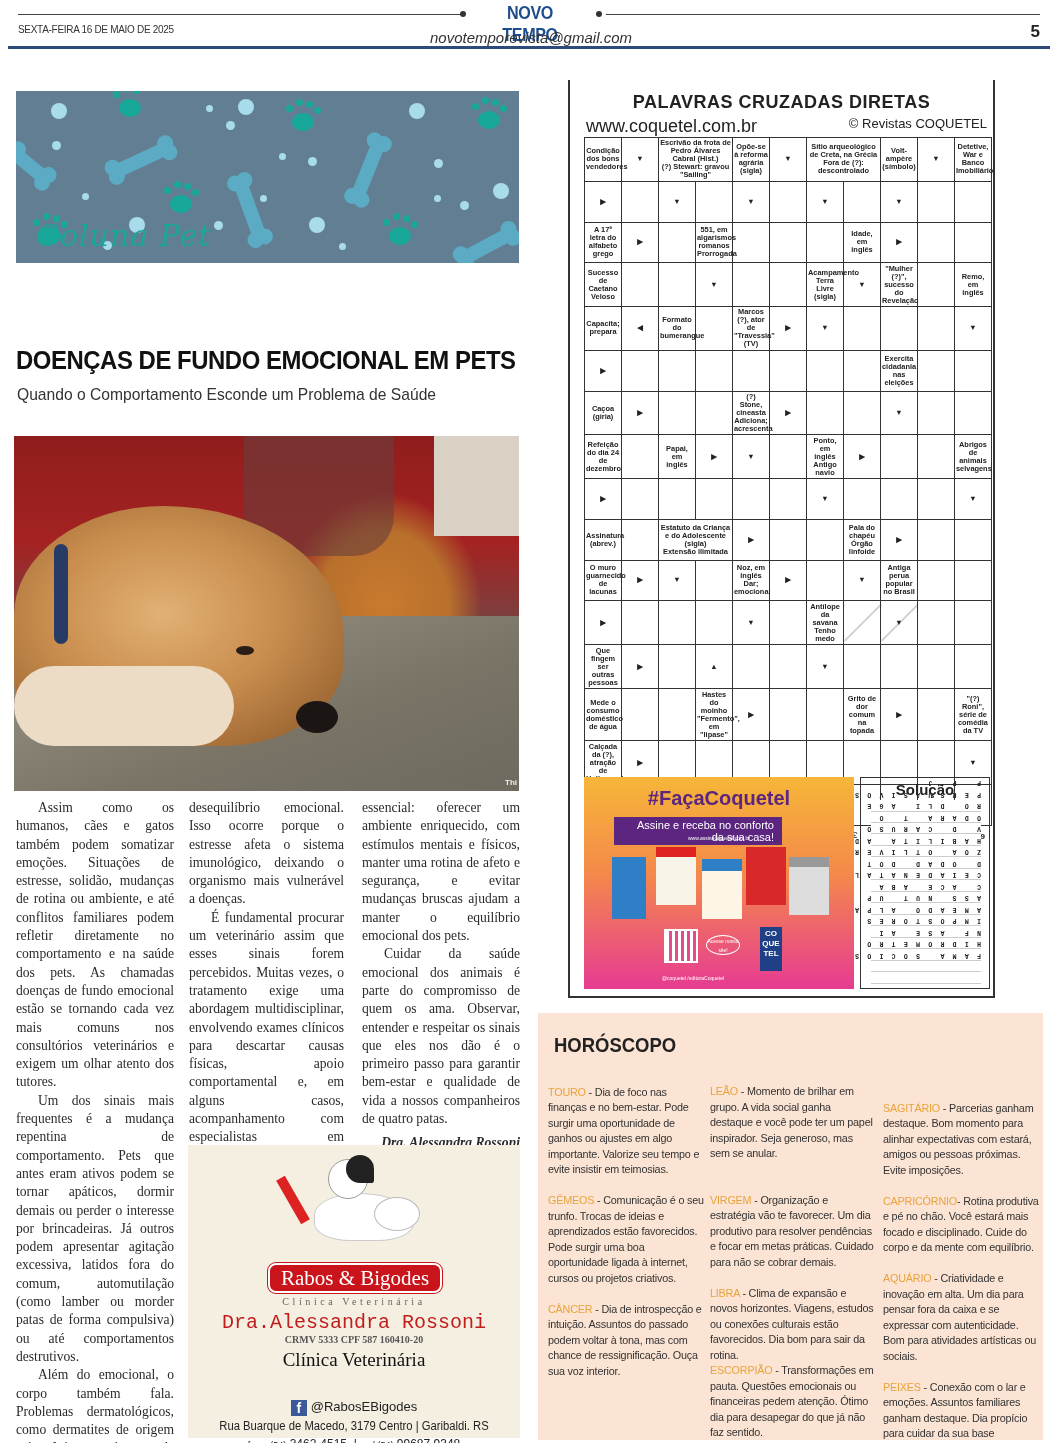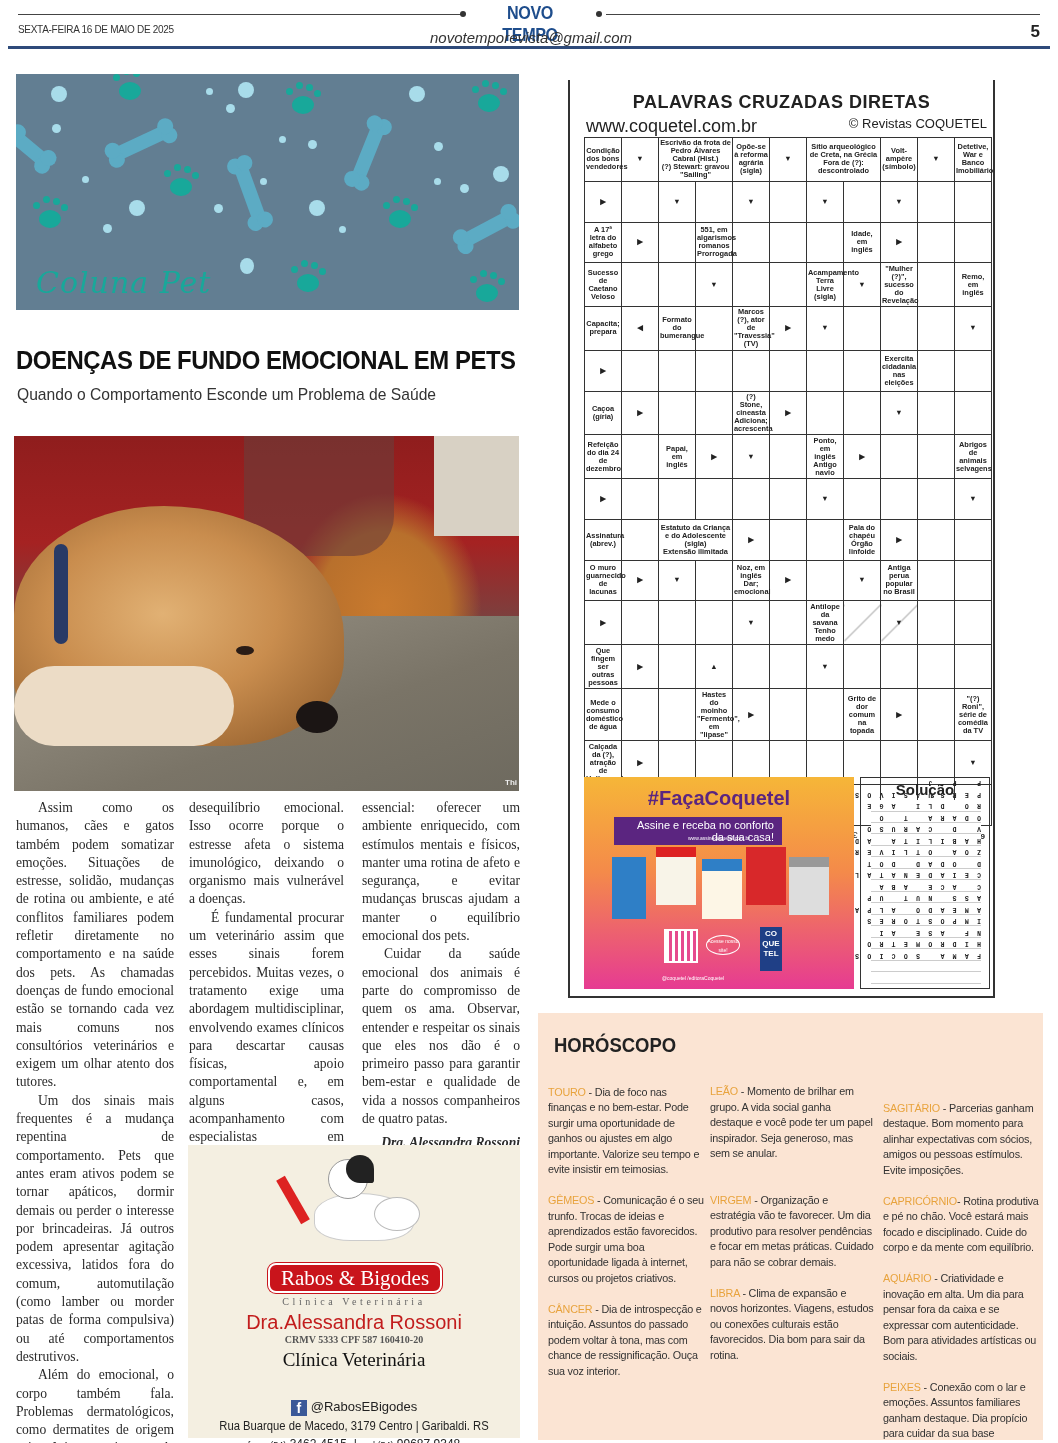"Coluna Pet" .banner { height: 236px -> 172px; top: 74px -> 91px }
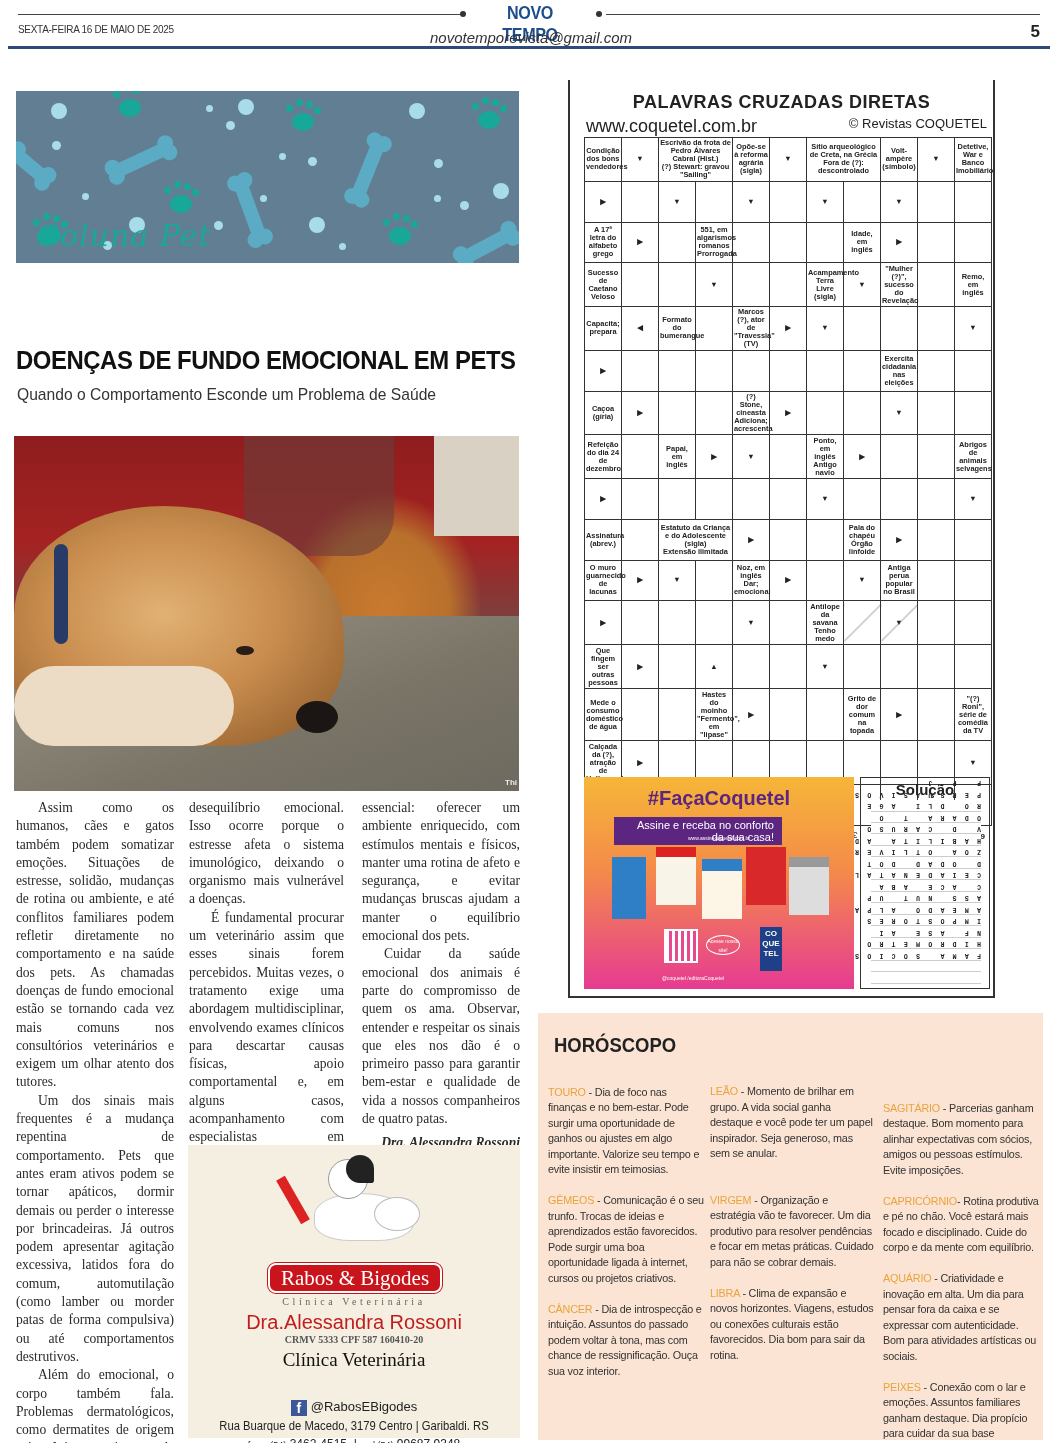"Parcerias ganham destaque. Bom momento" span { text: sócios, amigos ou pessoas estímulos -> estará, amigos ou pessoas próximas }
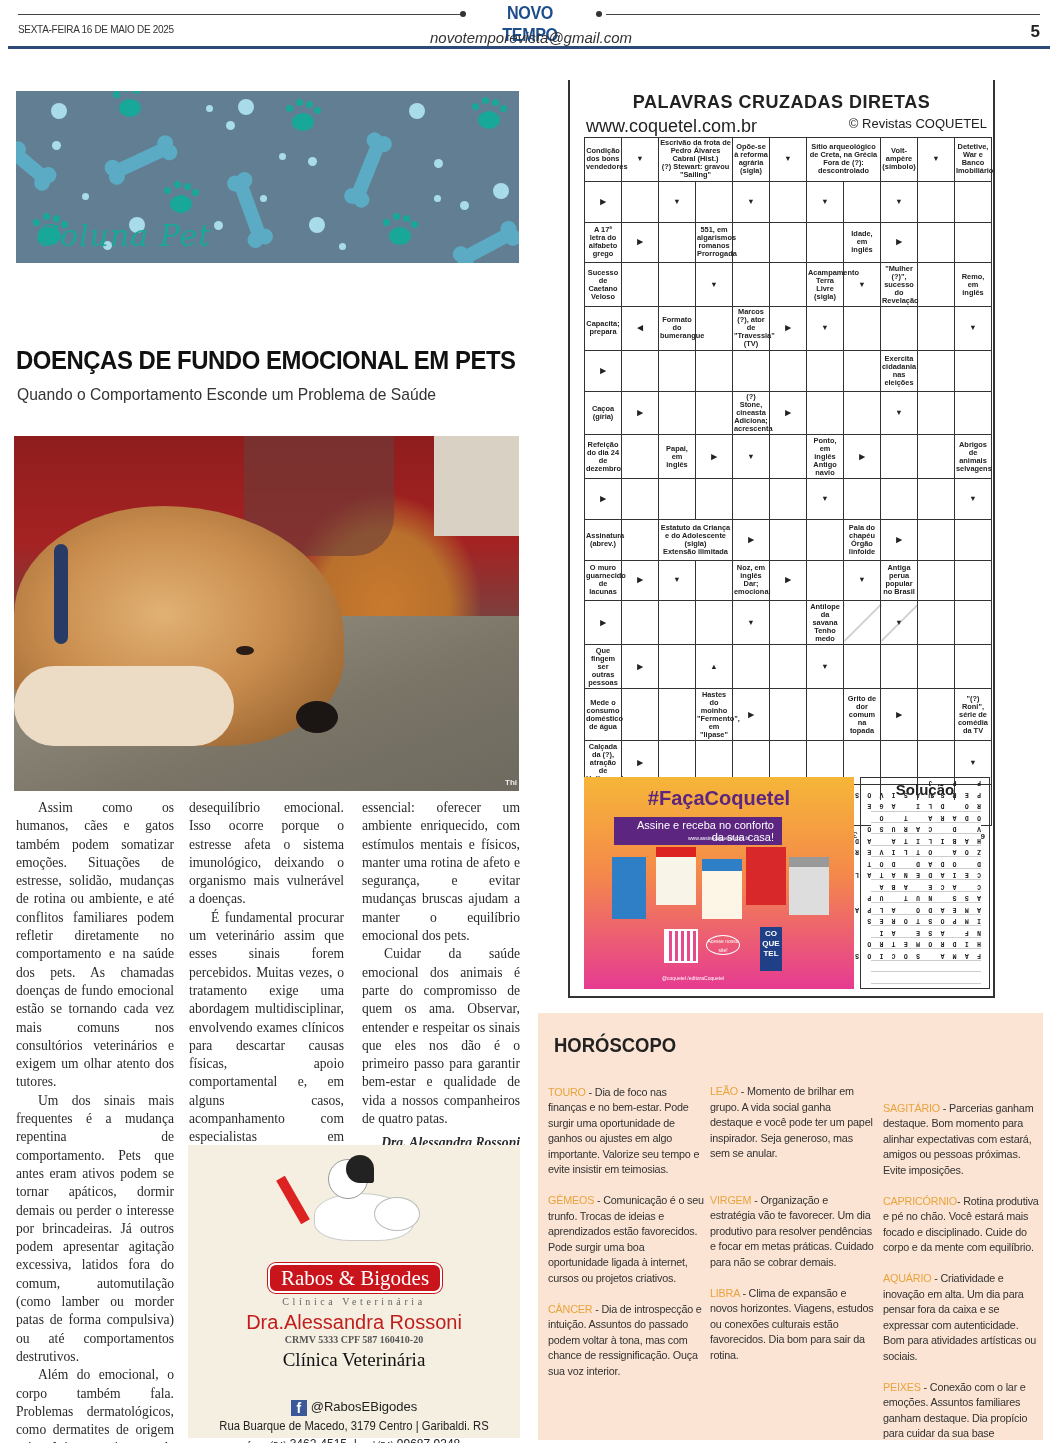"Dra.Alessandra Rossoni" div.abs { font-family: Liberation Sans, sans-serif -> Liberation Mono, monospace }
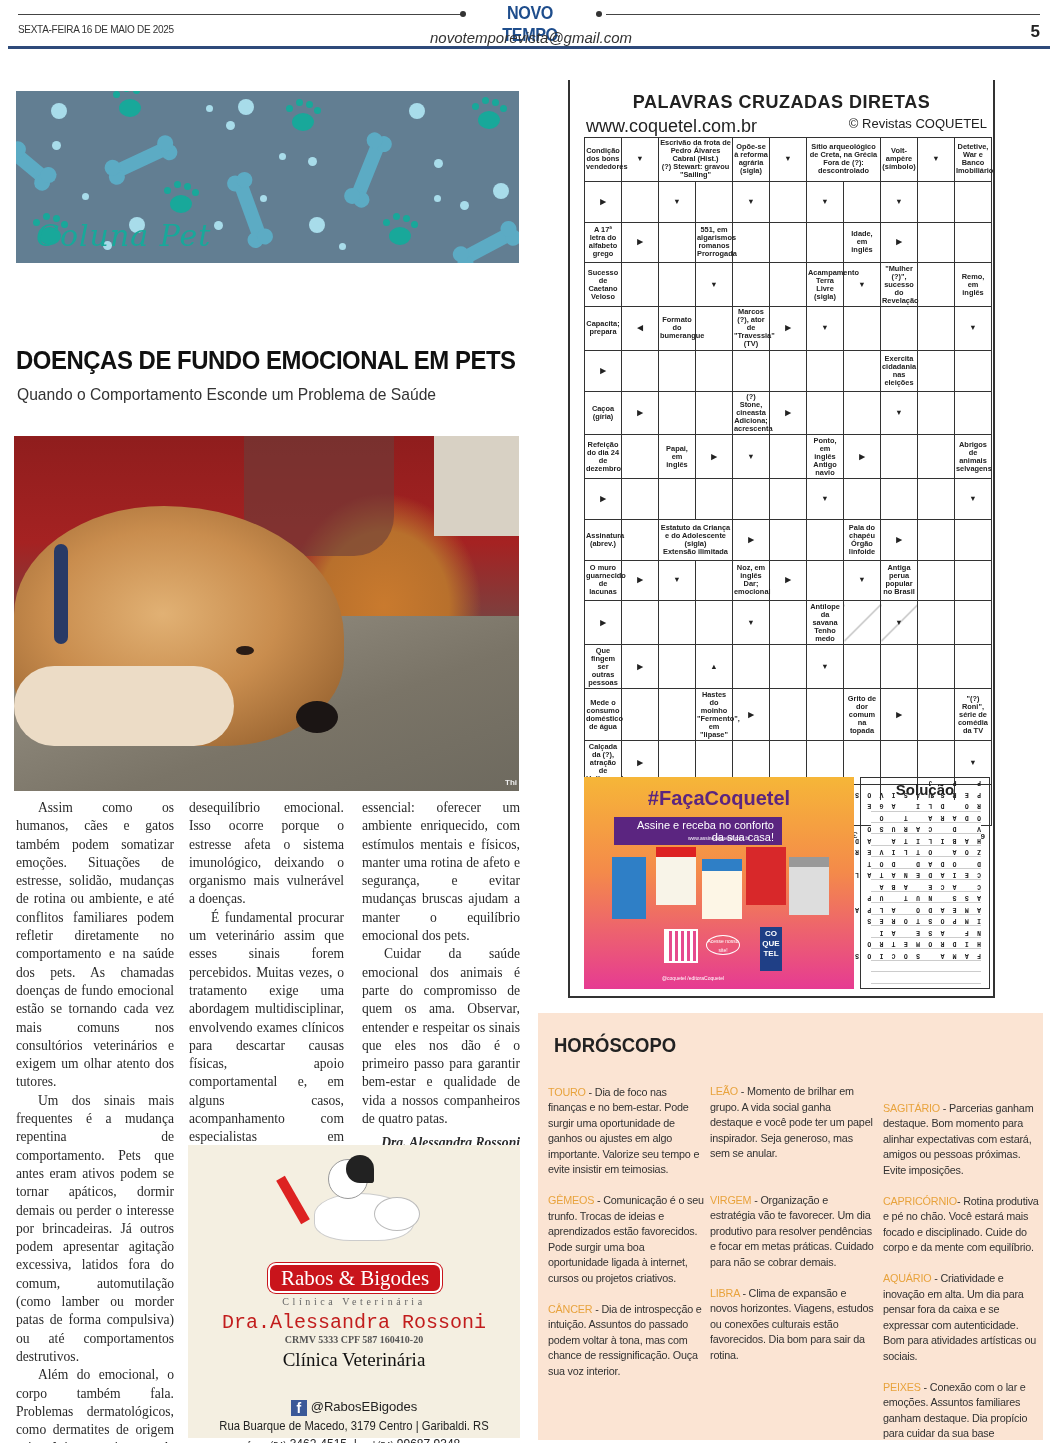"ESCORPIÃO - Transformações em pauta." div { html: none -> <div><span>ESCORPIÃO</span> - <span>Transformações em pauta. Questões emocionais ou financeiras pedem atenção. Ótimo dia para desapegar do que já não faz sentido.</span></div> }
